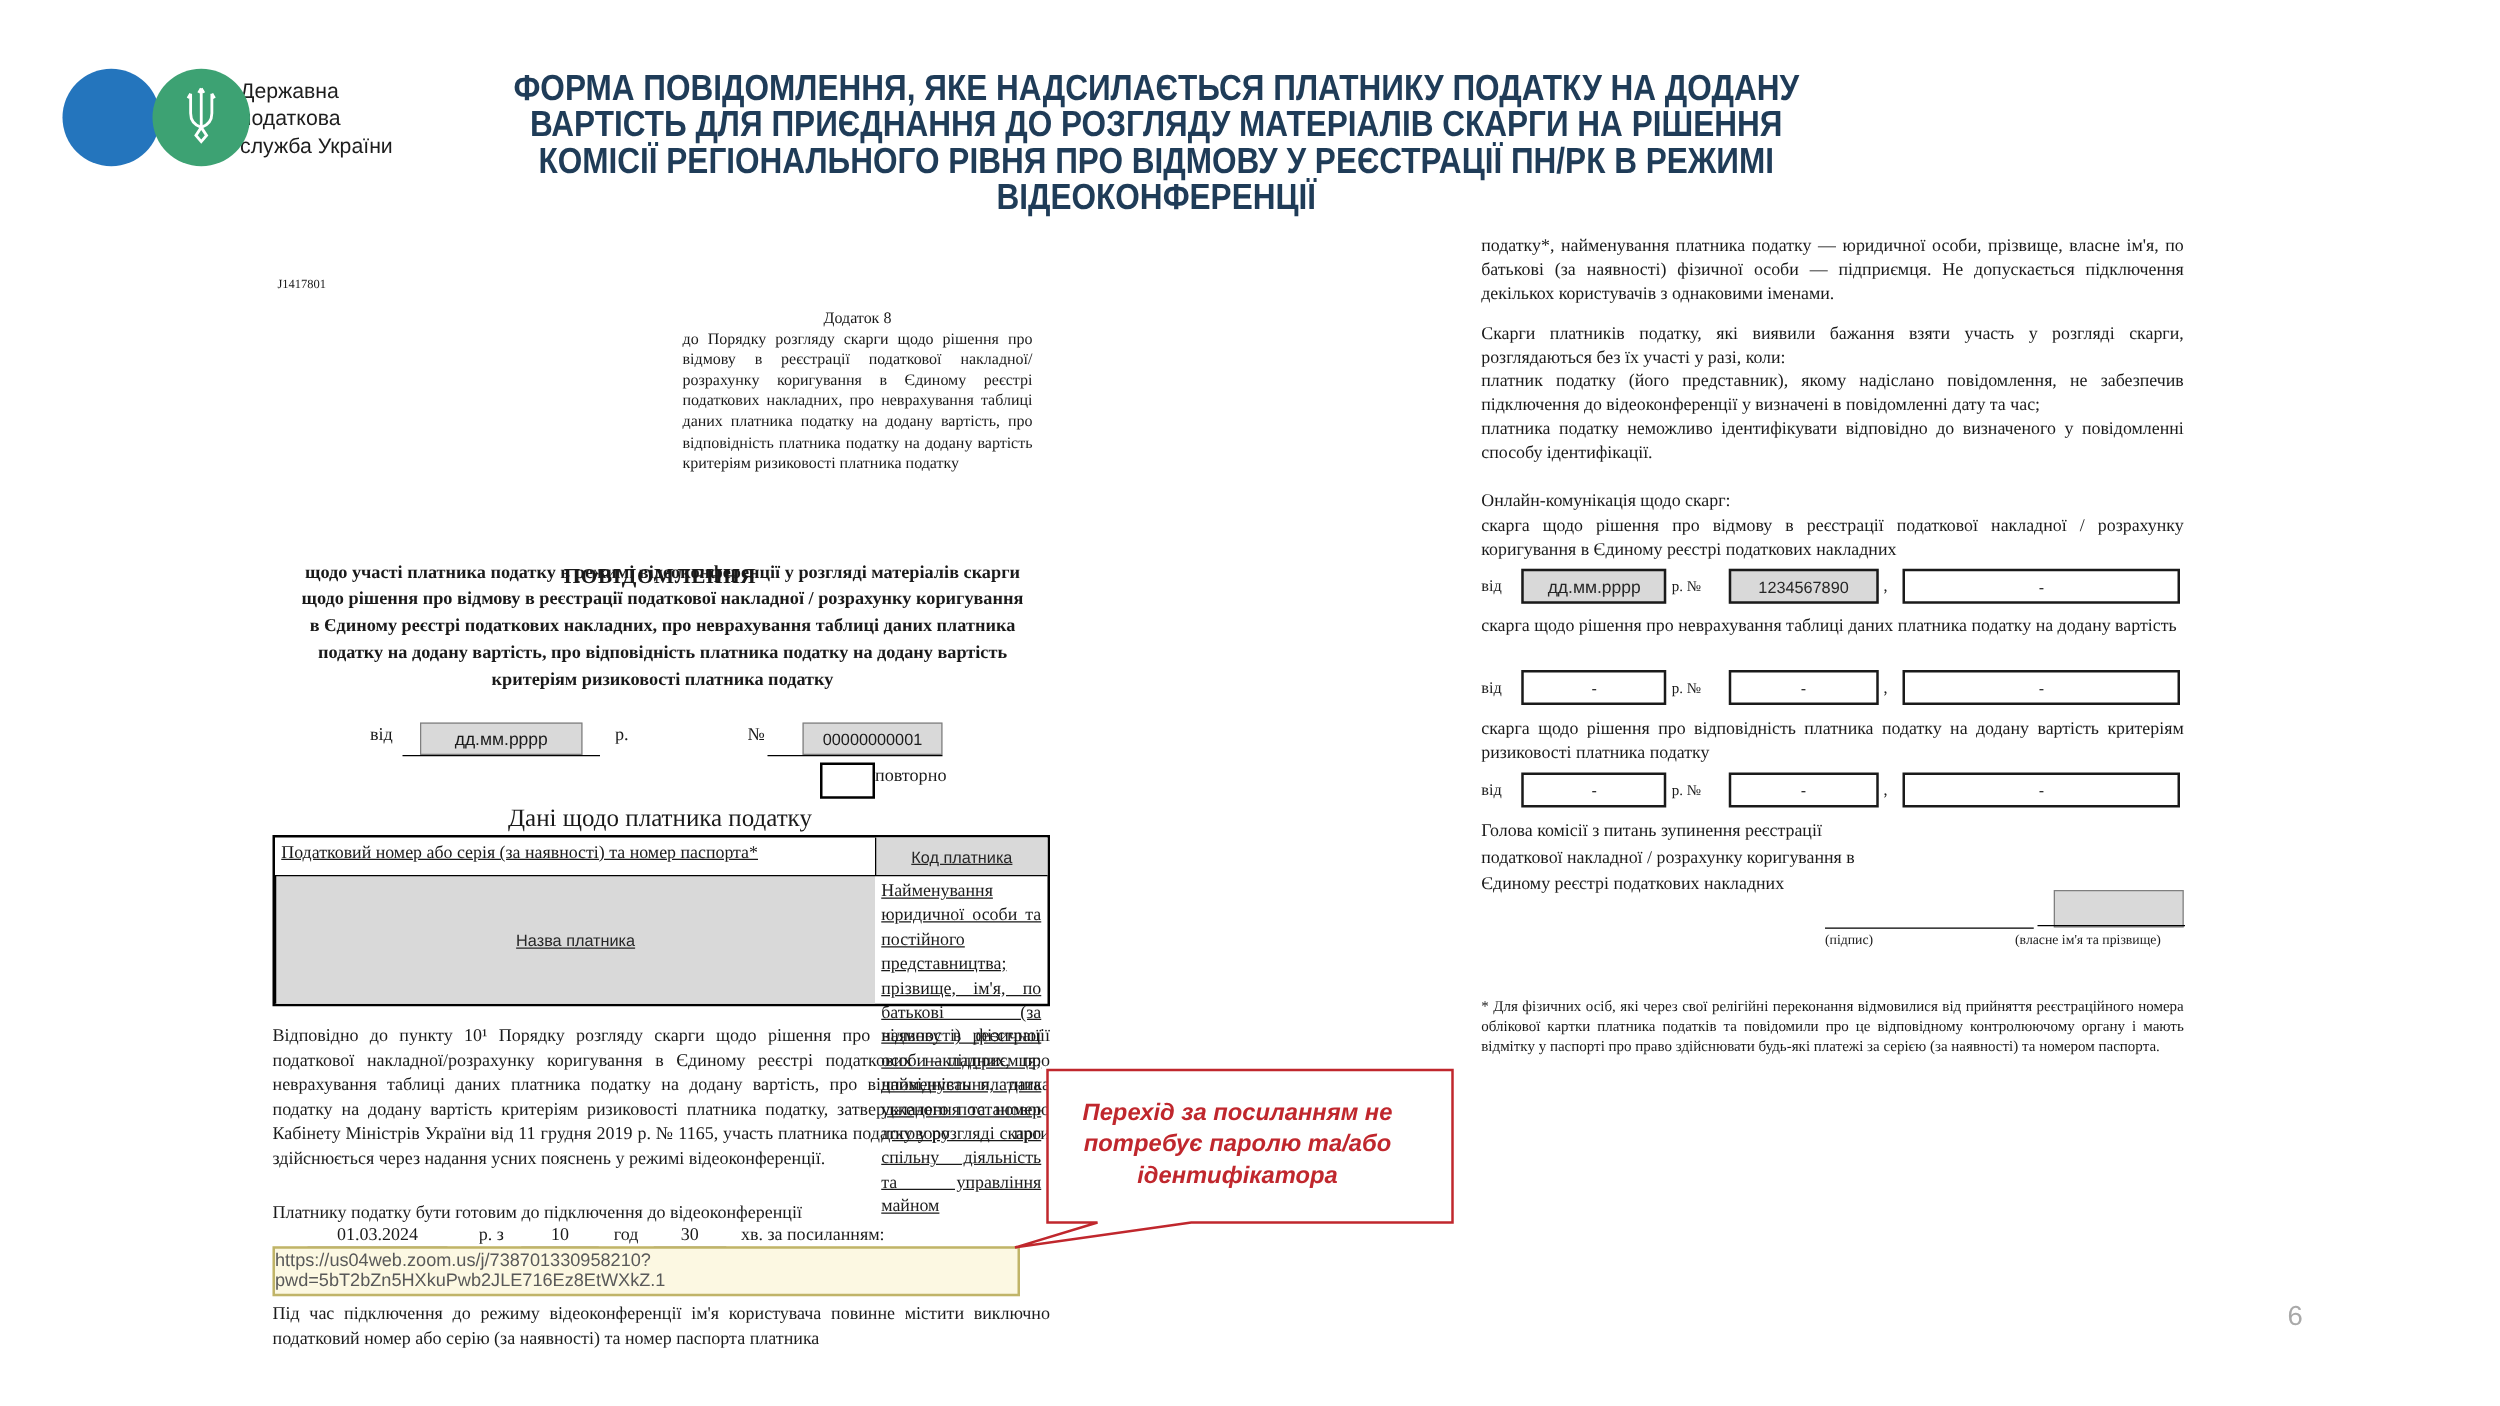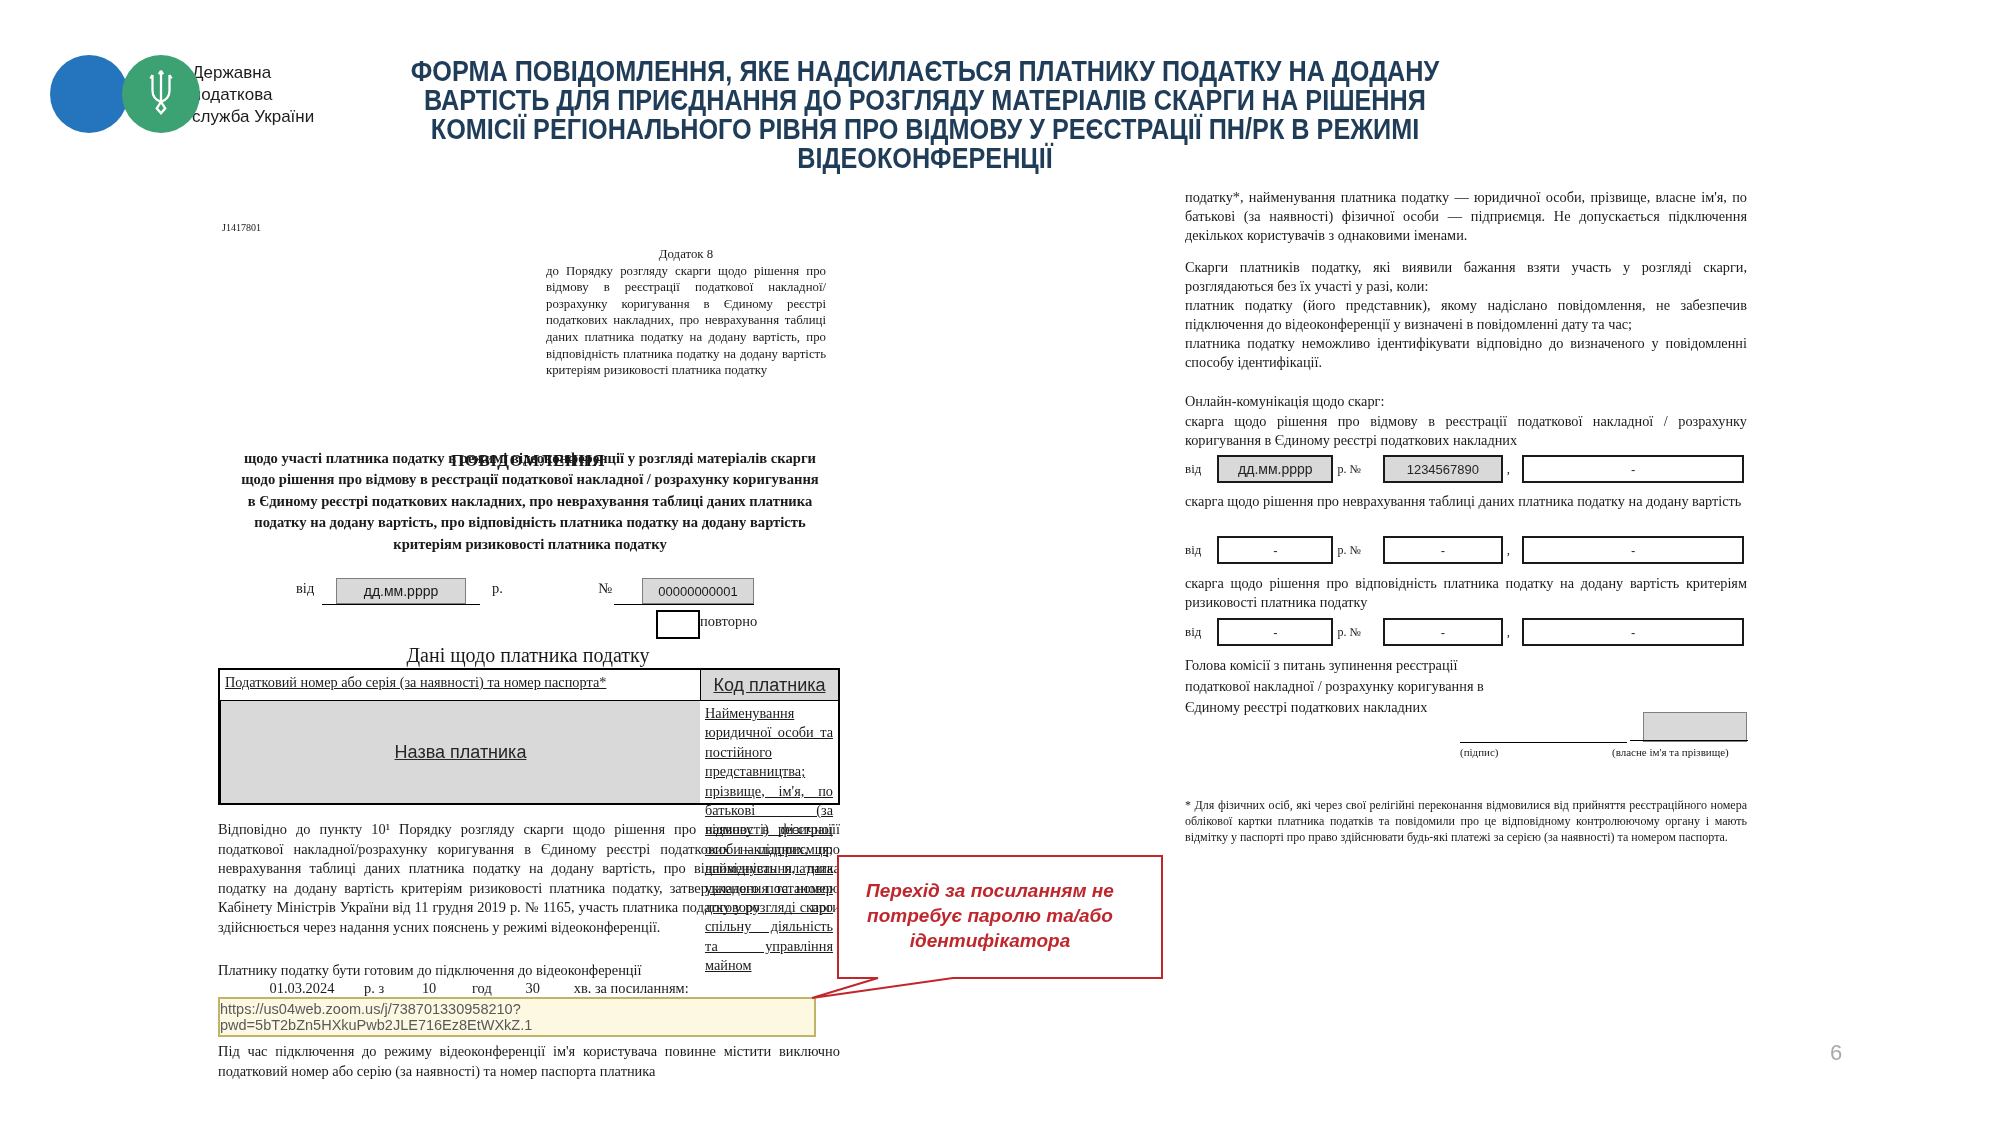"Код платника" .tbl .cell.val { font-size: 18px -> 13px }
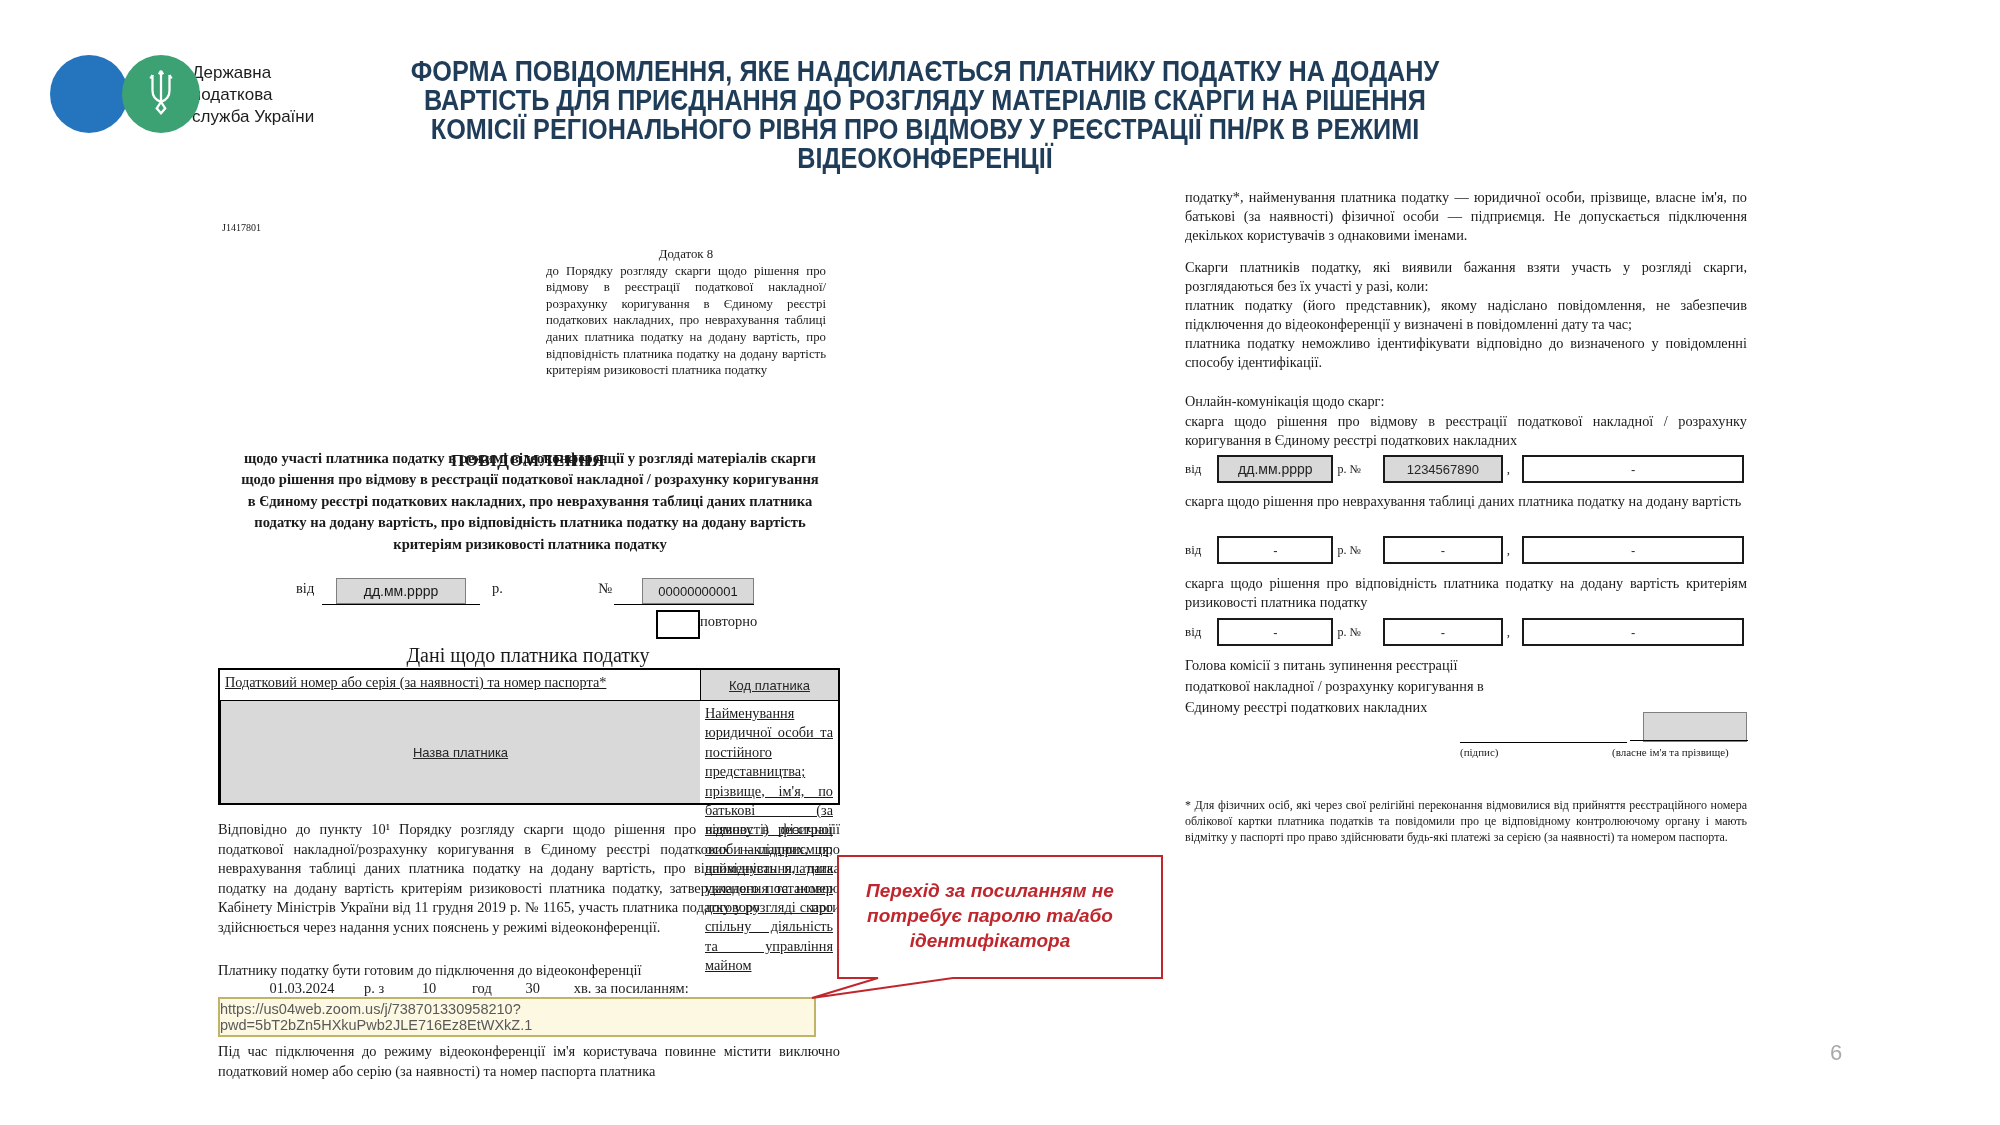"р. з" span { margin-left: 6px -> 25px }
